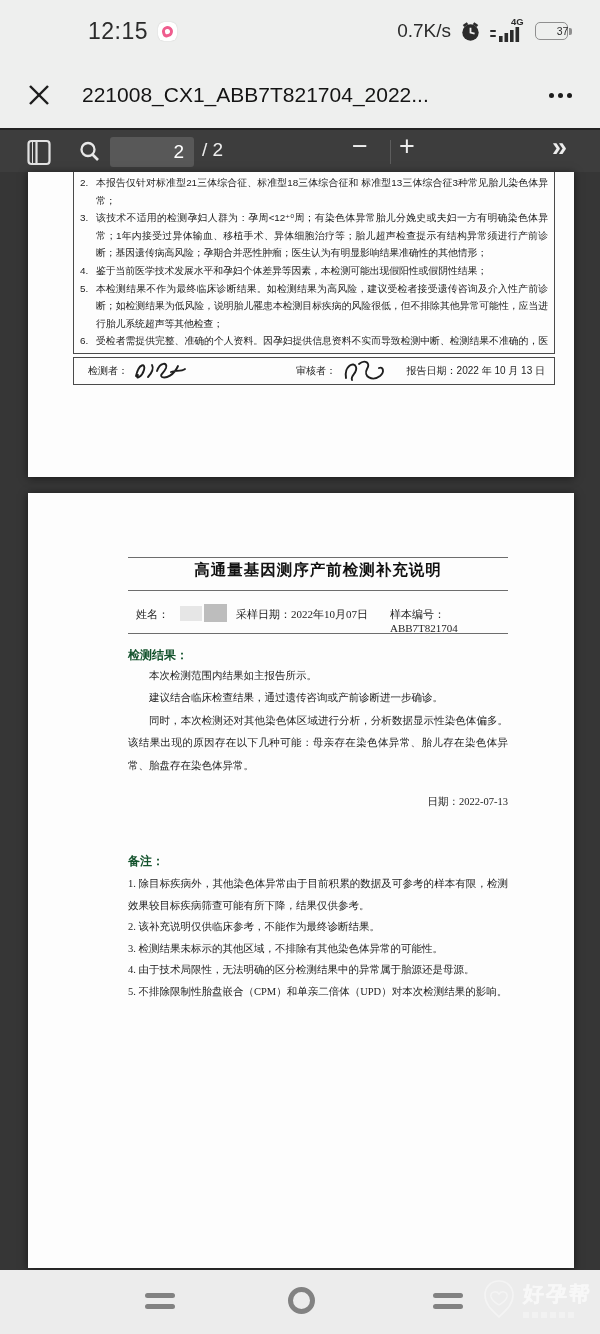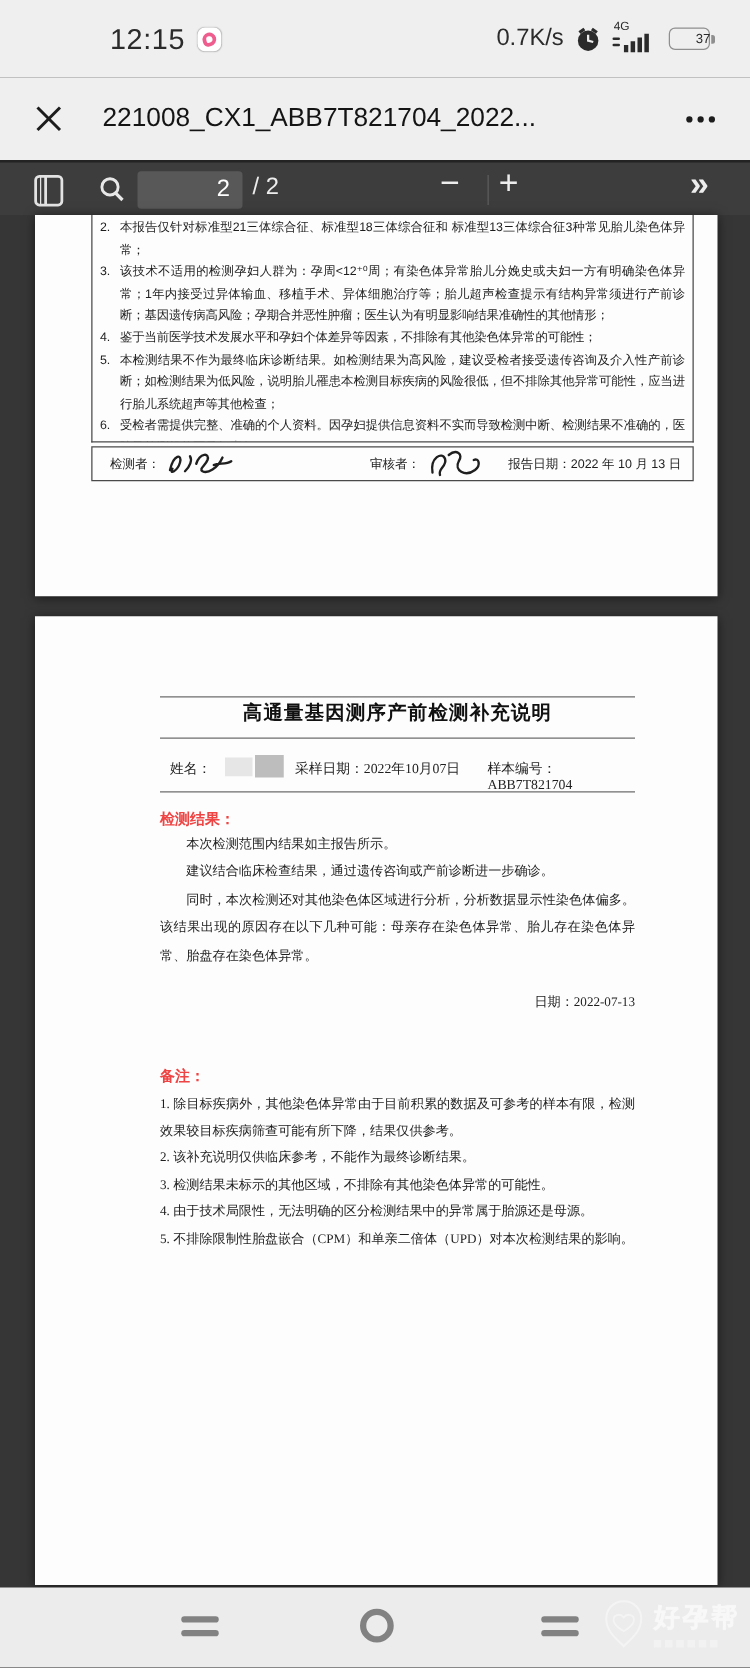"4G" .net-4g { font-weight: normal -> bold; left: 1px -> 21px }
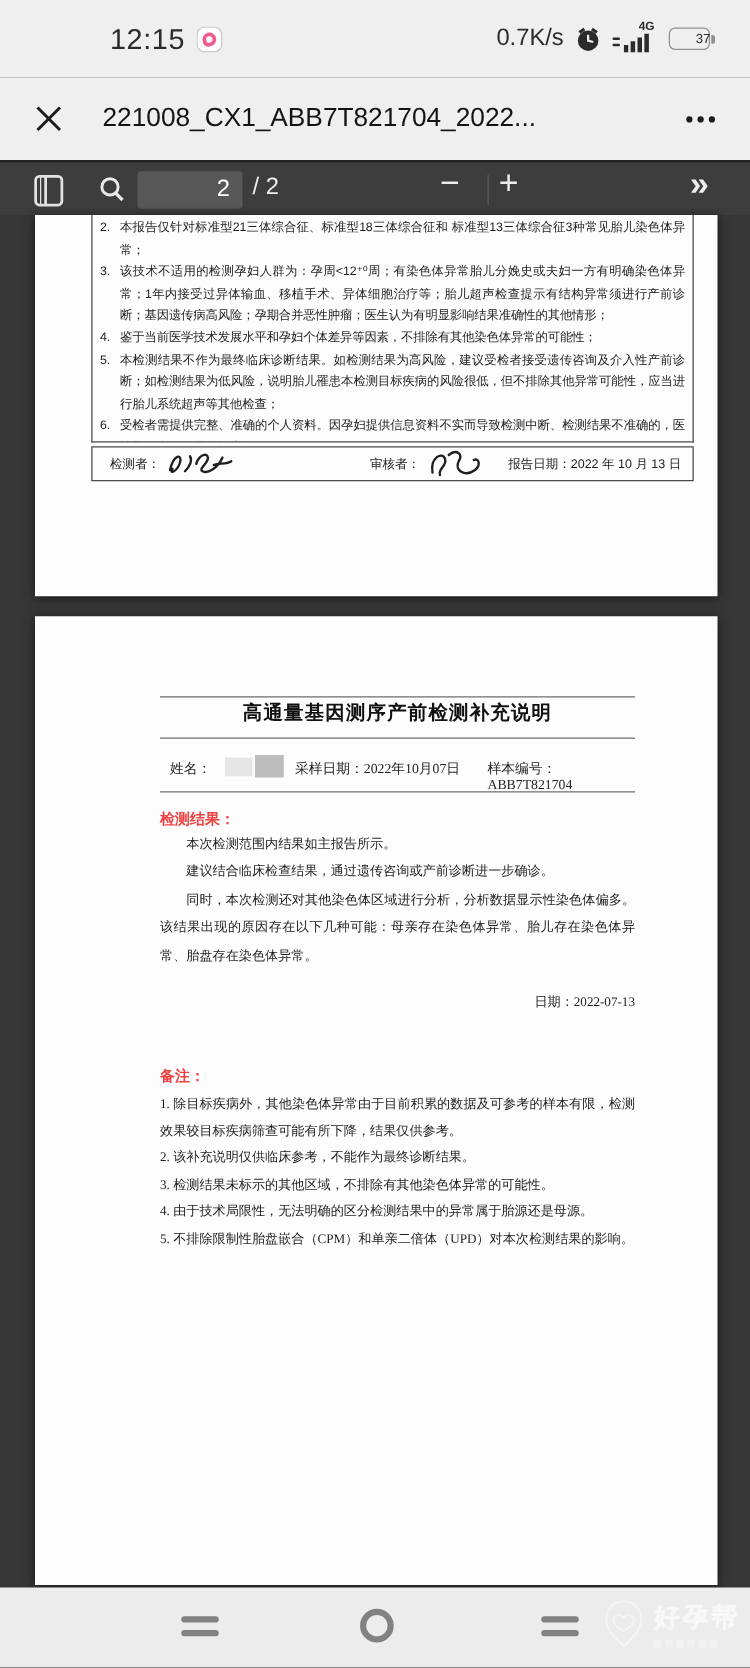"鉴于当前医学技术发展水平和孕妇个体差异等因素，不排除有其他染色体异常的可能性；" span.txt { text: 不排除有其他染色体异常的可能性 -> 本检测可能出现假阳性或假阴性结果 }
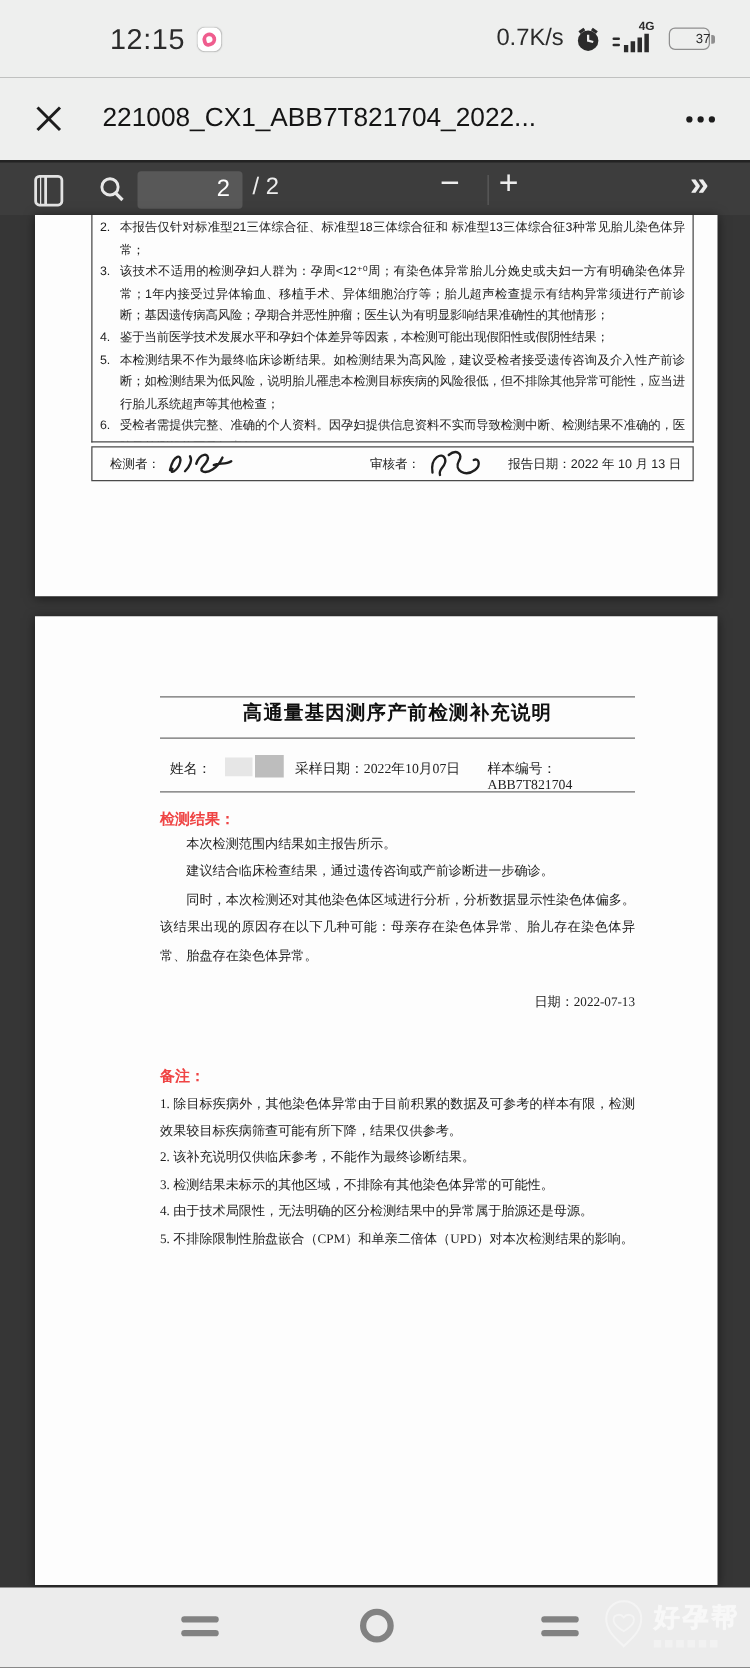"检测结果：" .sec-heading { color: #ef4444 -> #14532d }
